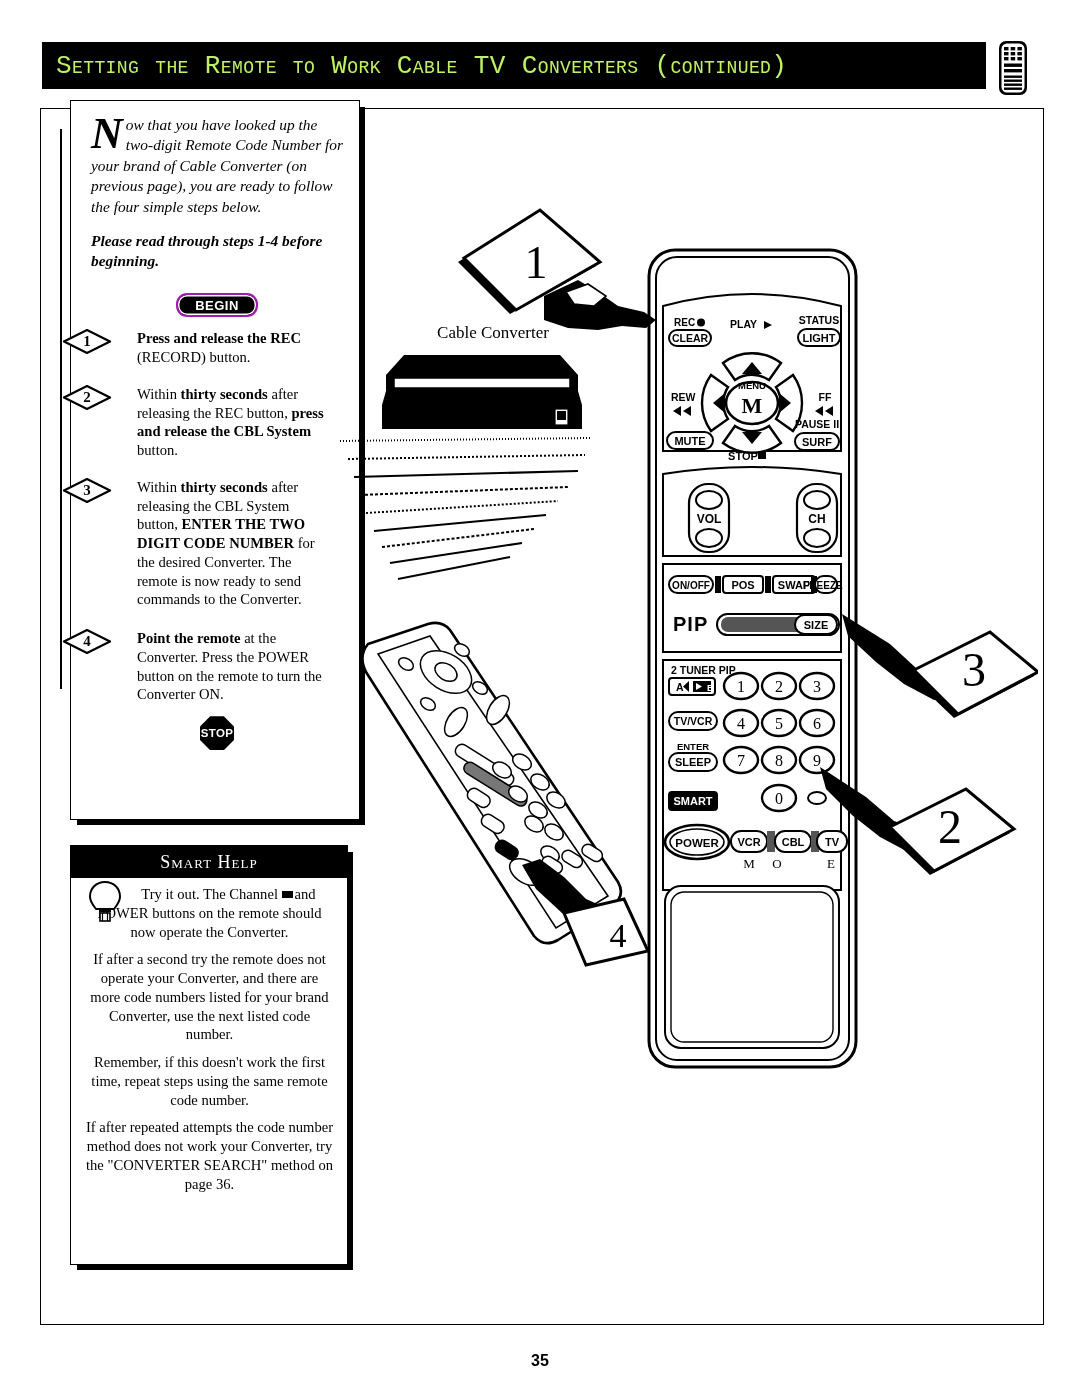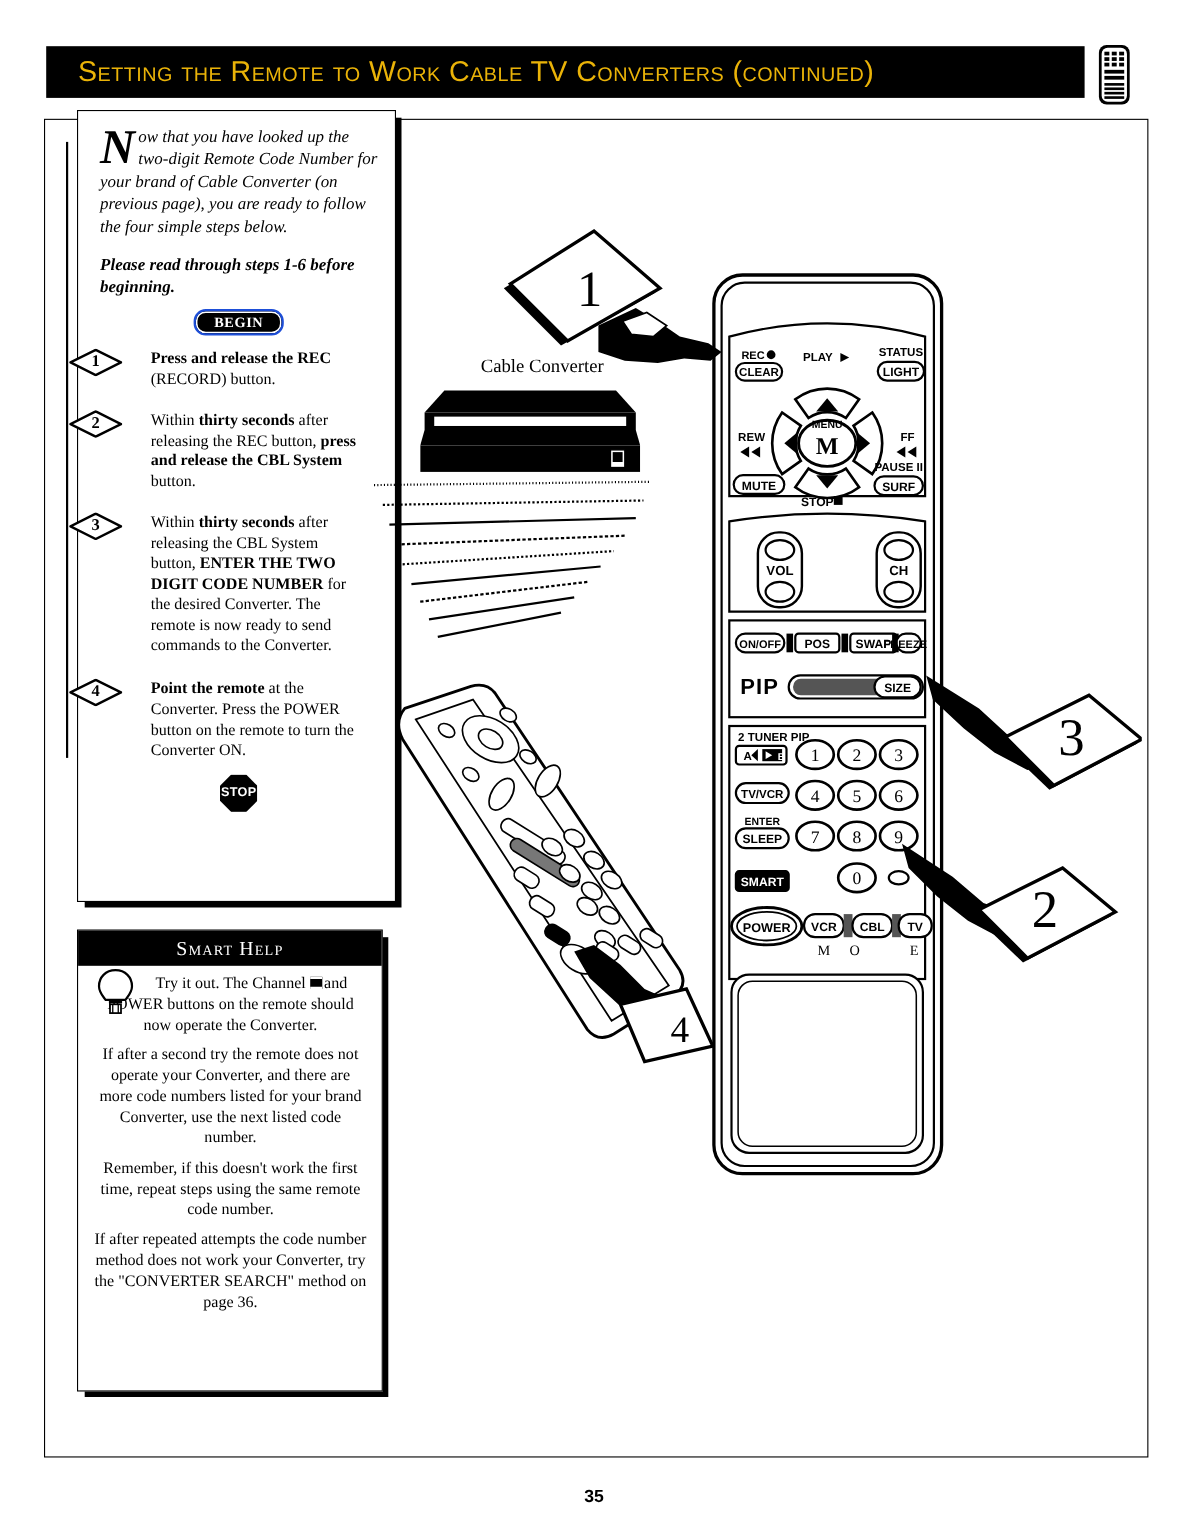"Setting the Remote to Work" #header-title { color: #eab308 -> #bef264; font-family: Liberation Sans, sans-serif -> Liberation Mono, monospace; padding-left: 29px -> 14px }
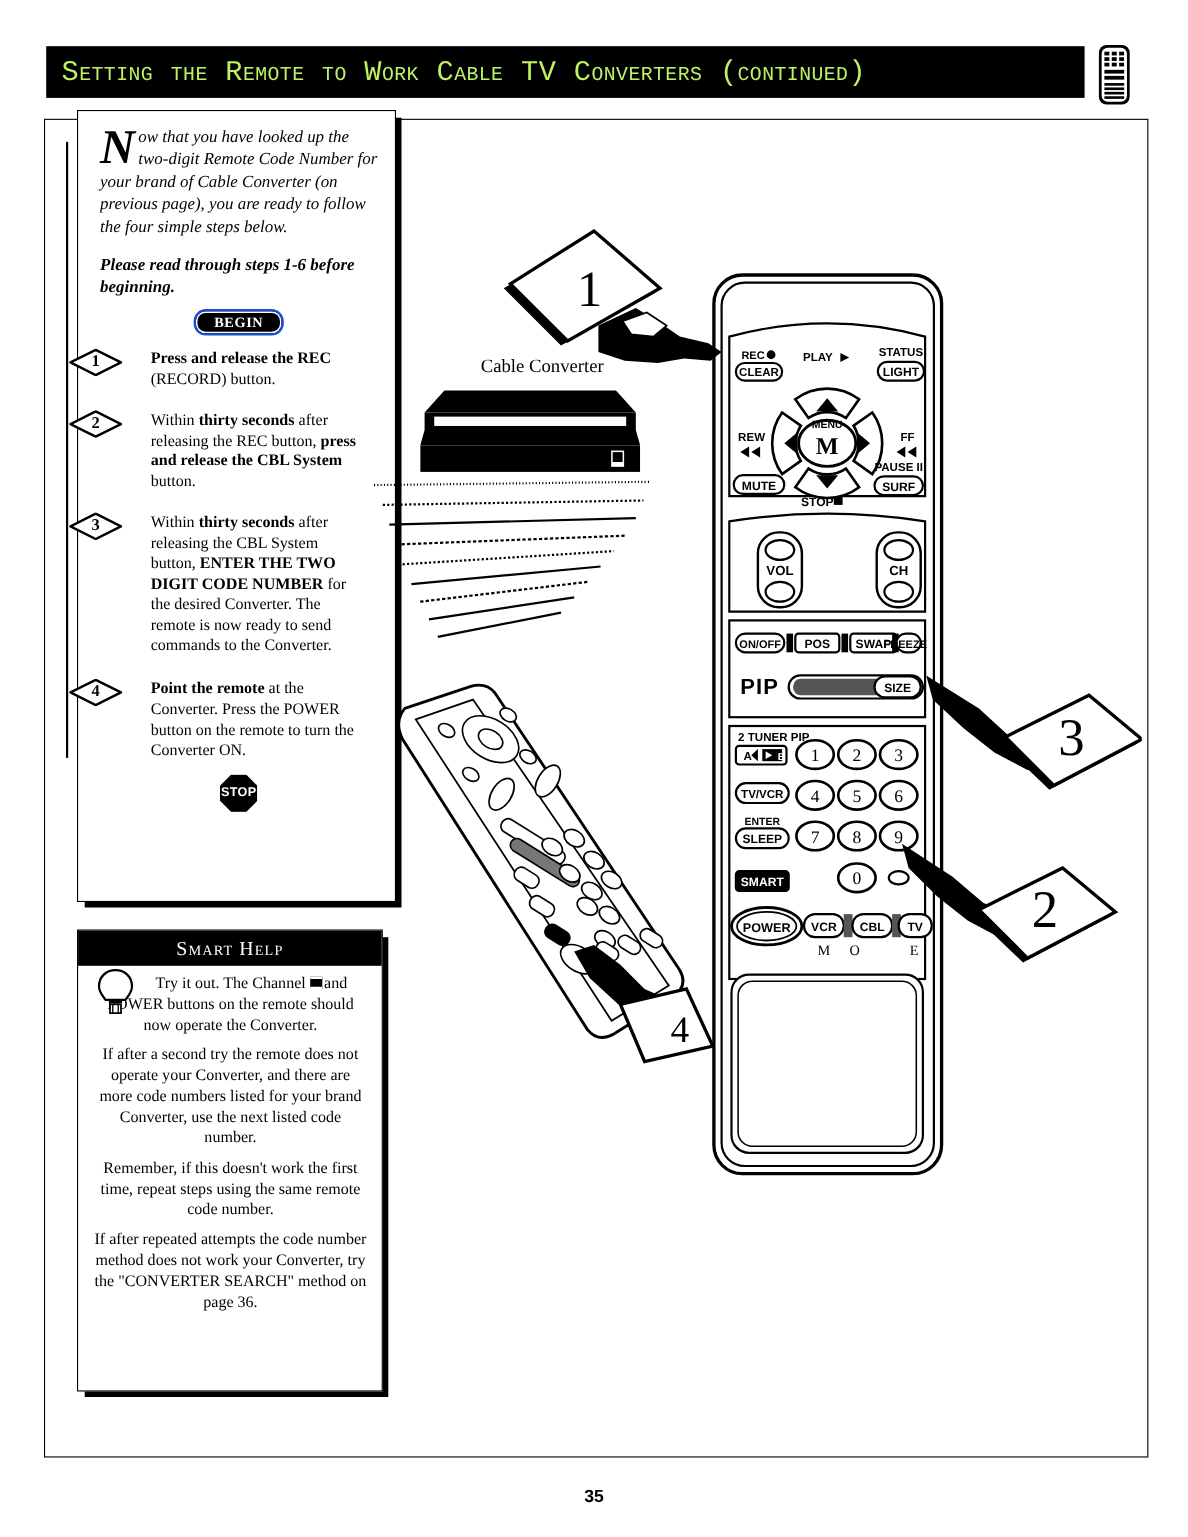"Please read through steps 1-6" p.intro-strong { text: 1-6 -> 1-4 }
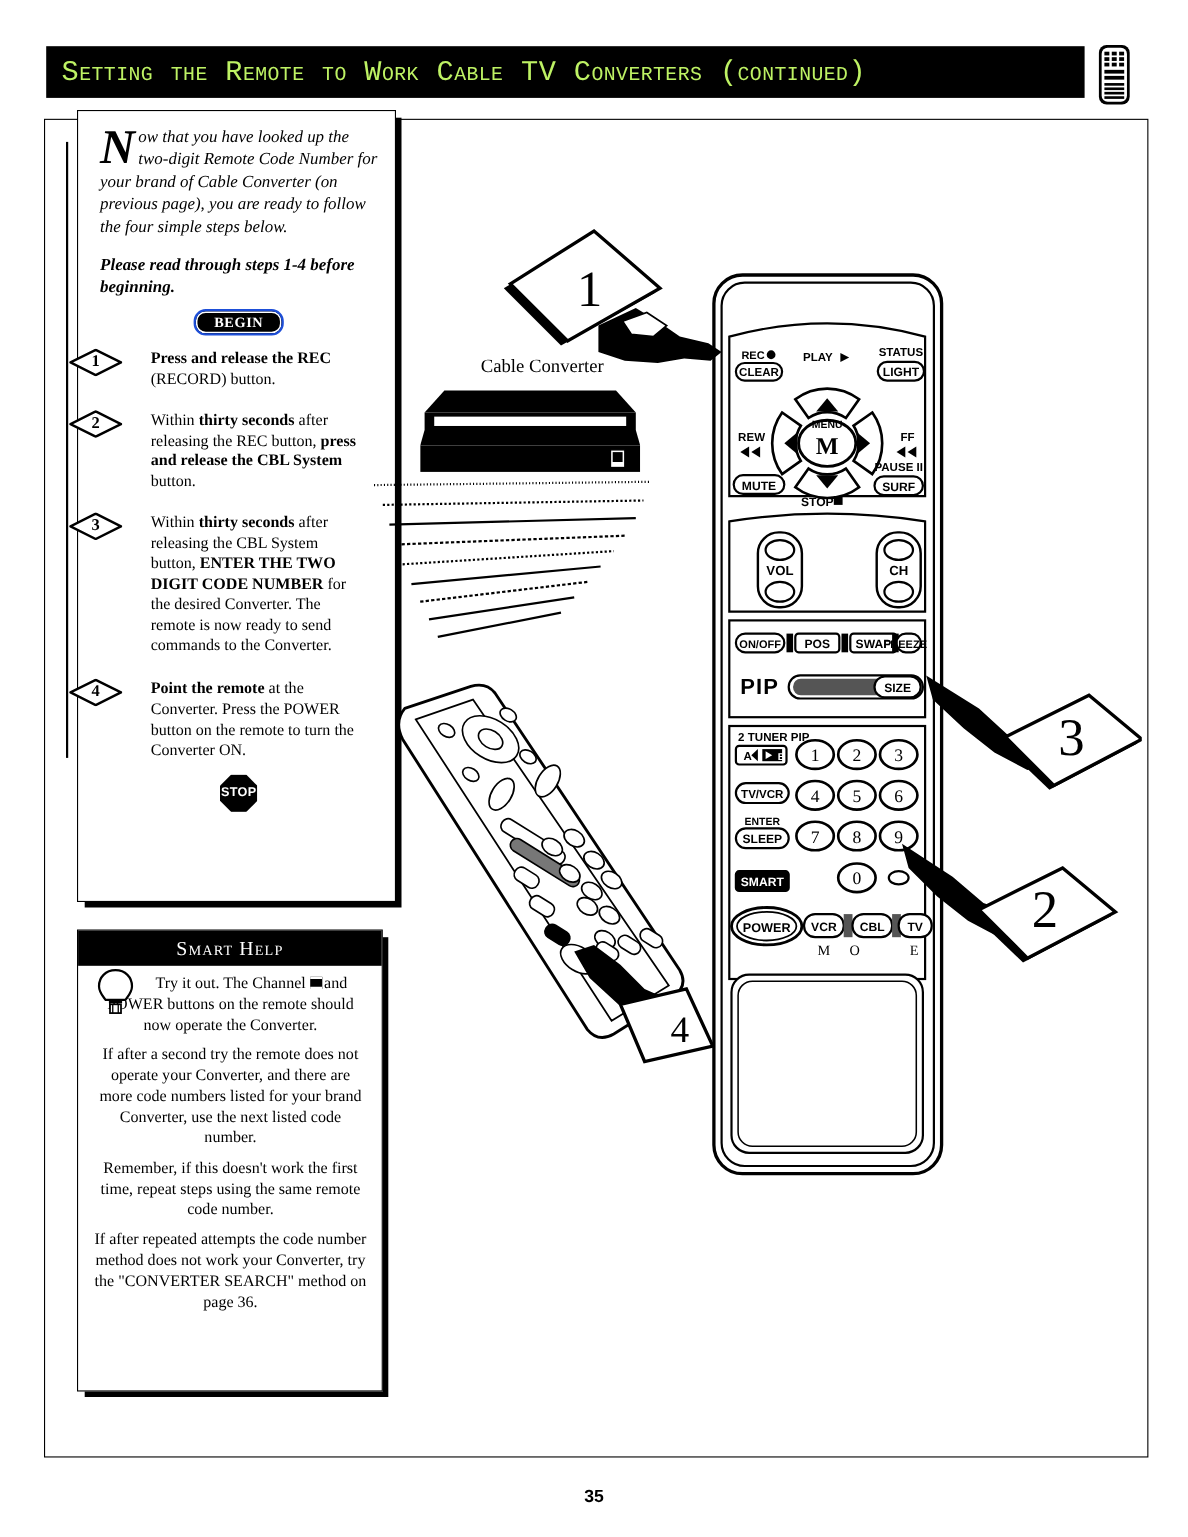"BEGIN" .begin-badge { border: 2px solid #1d4ed8 -> 2px solid #a21caf; font-family: Liberation Serif, serif -> Liberation Sans, sans-serif; margin: 10px auto 2px auto -> 22px auto 2px auto }
